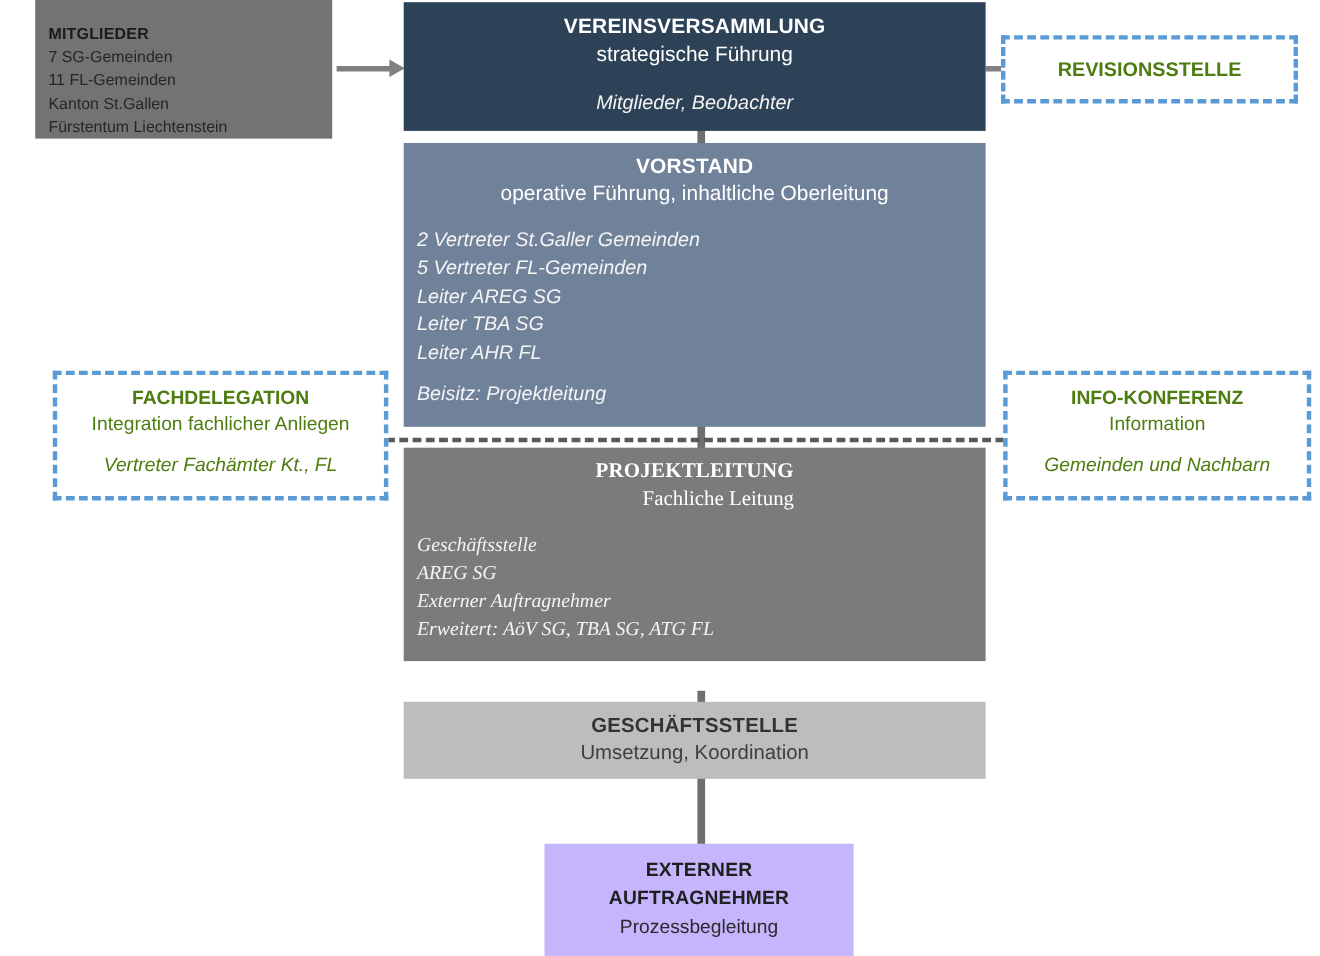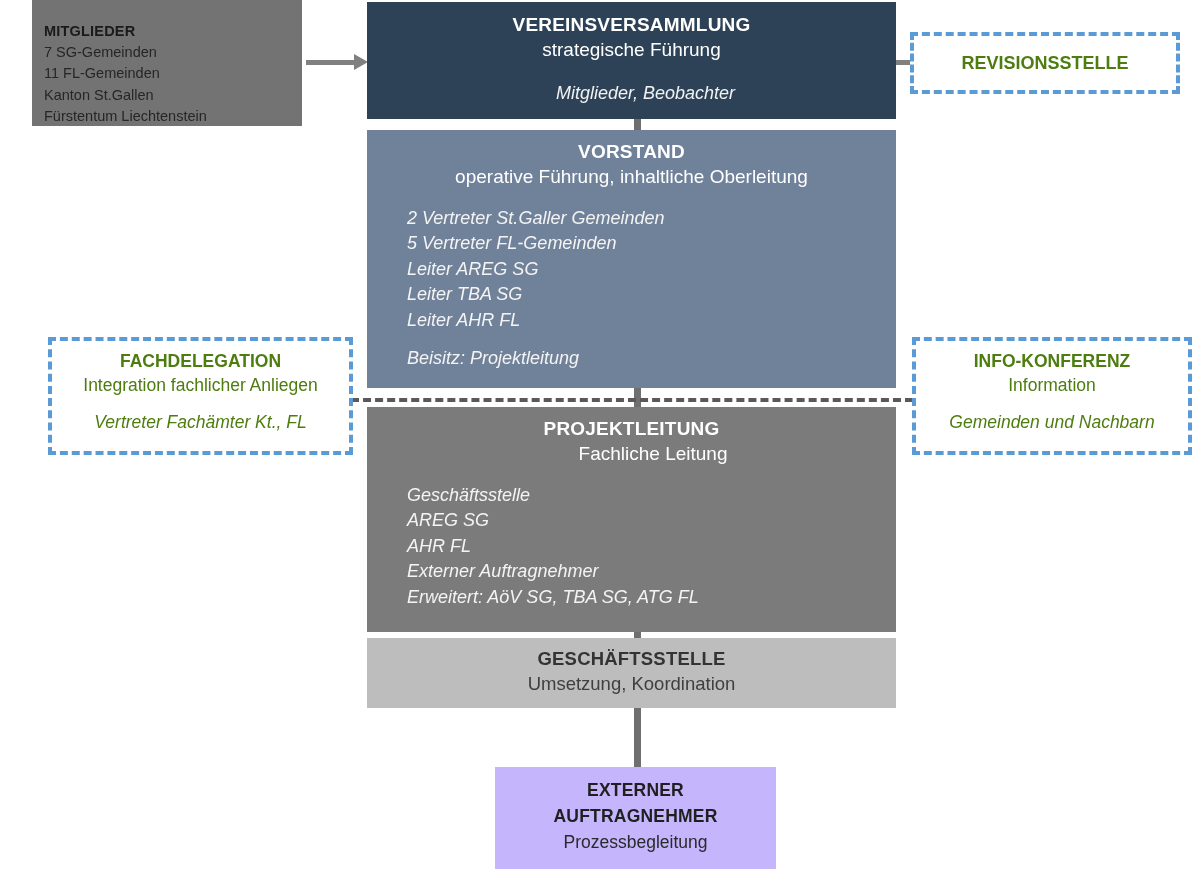"Mitglieder, Beobachter" .box .members { margin-left: 28px -> none }
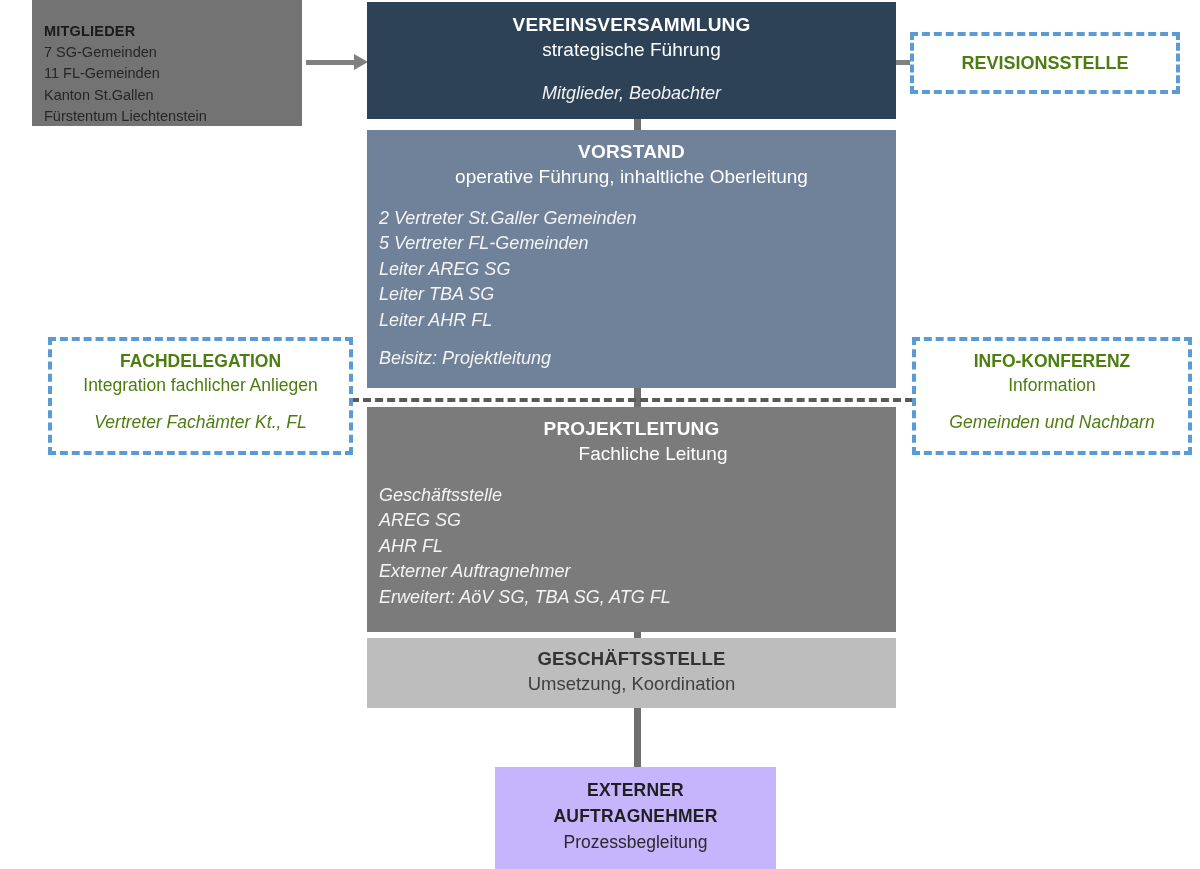"PROJEKTLEITUNG" #projektleitung { font-family: none -> Liberation Serif, serif; height: 225px -> 194px }
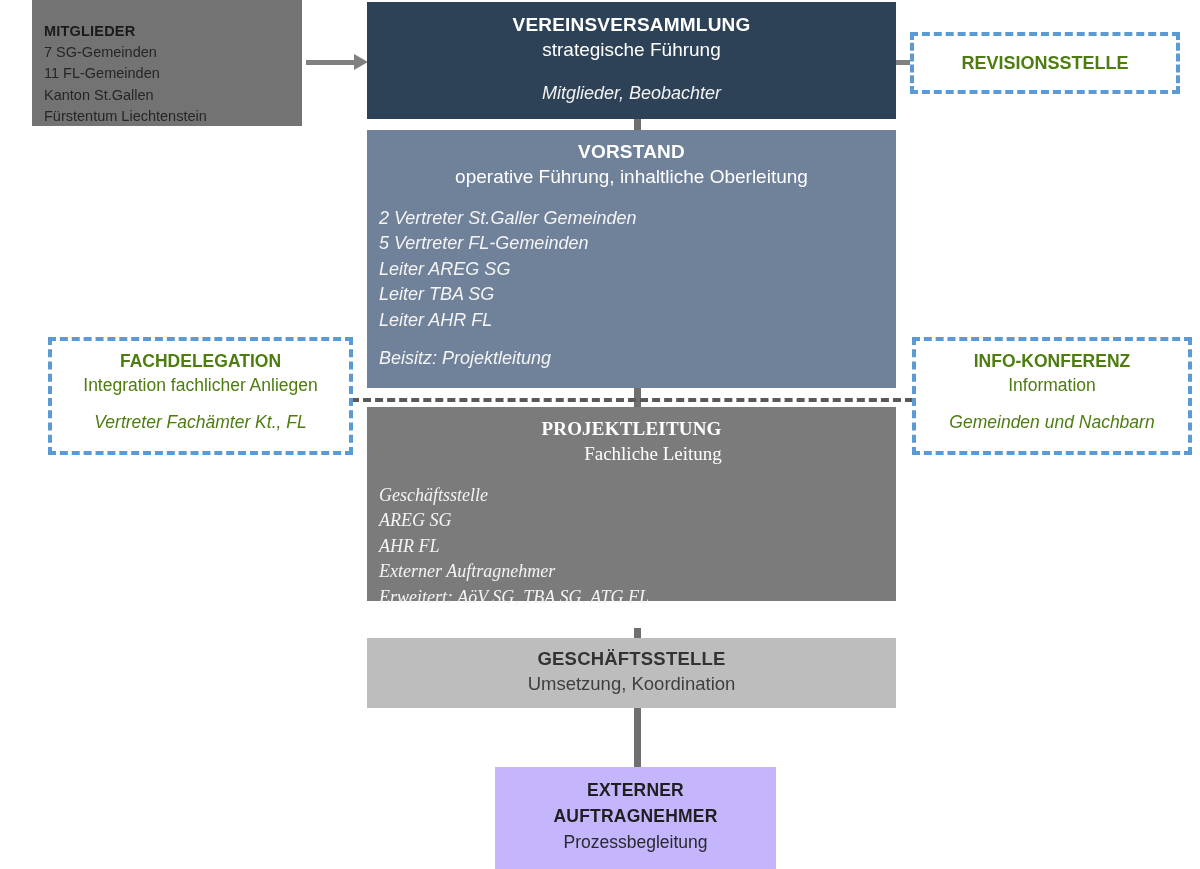"AHR FL" div { html: <div>AHR FL</div> -> none }
